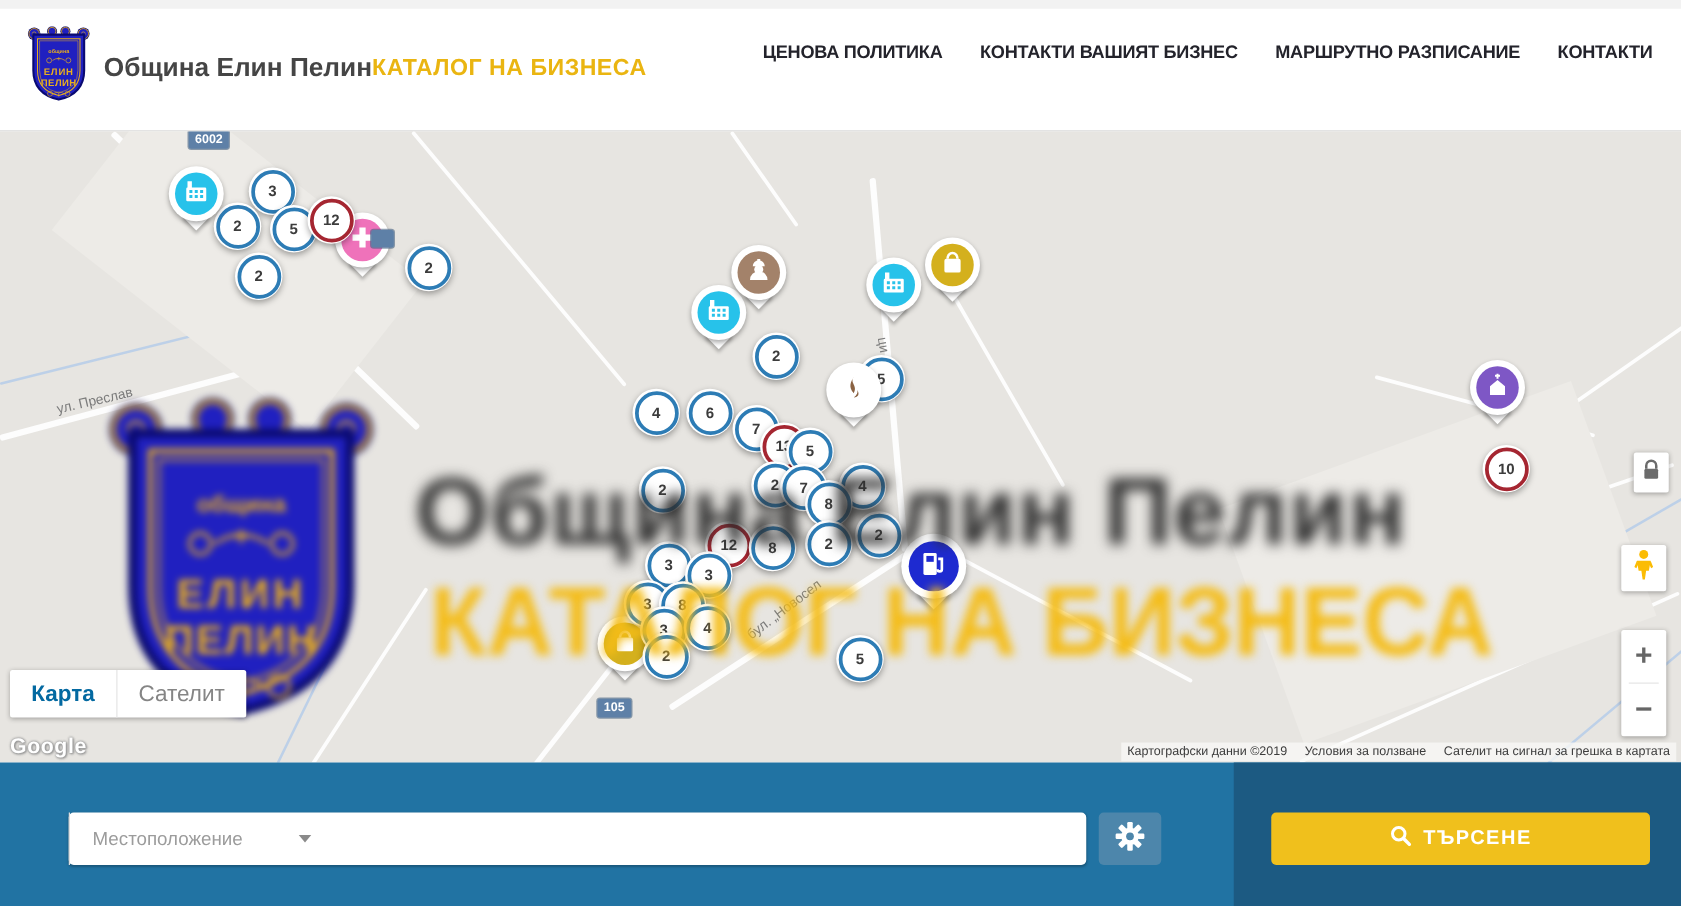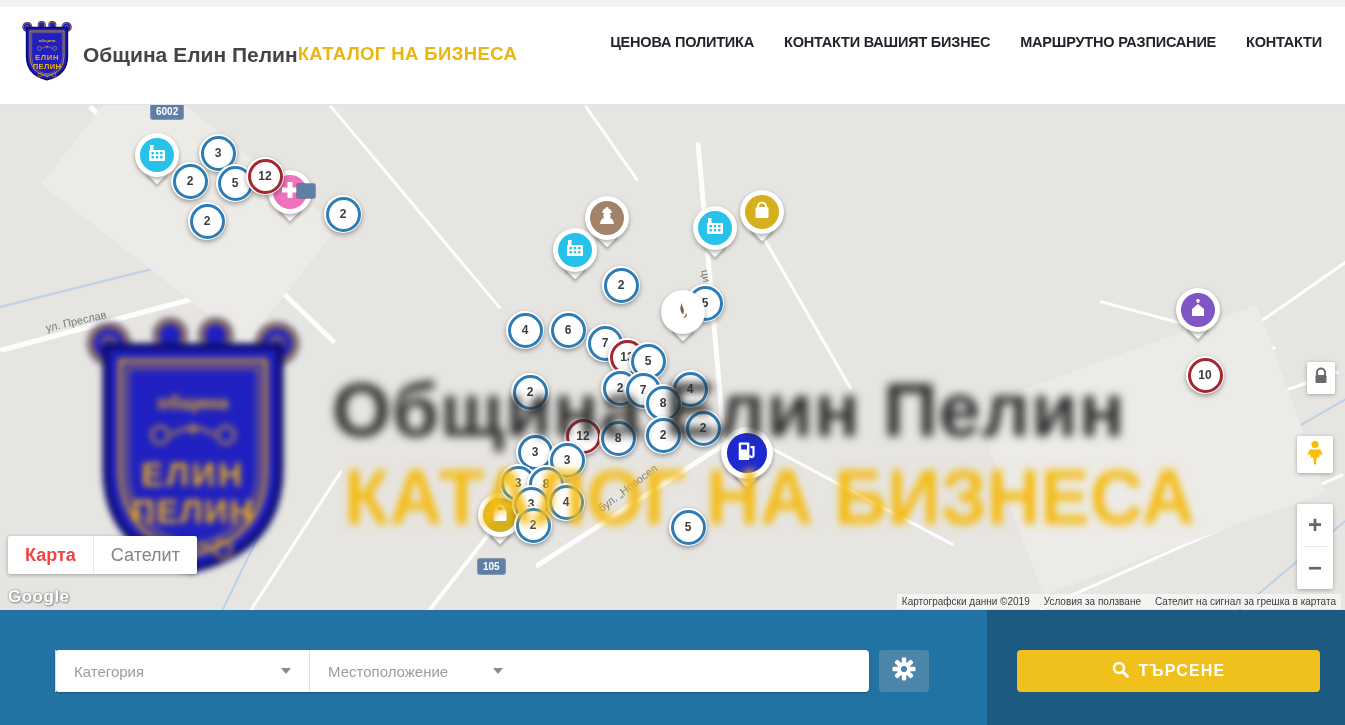"Карта" .maptype .opt.sel { color: #ef4444 -> #0369a1 }
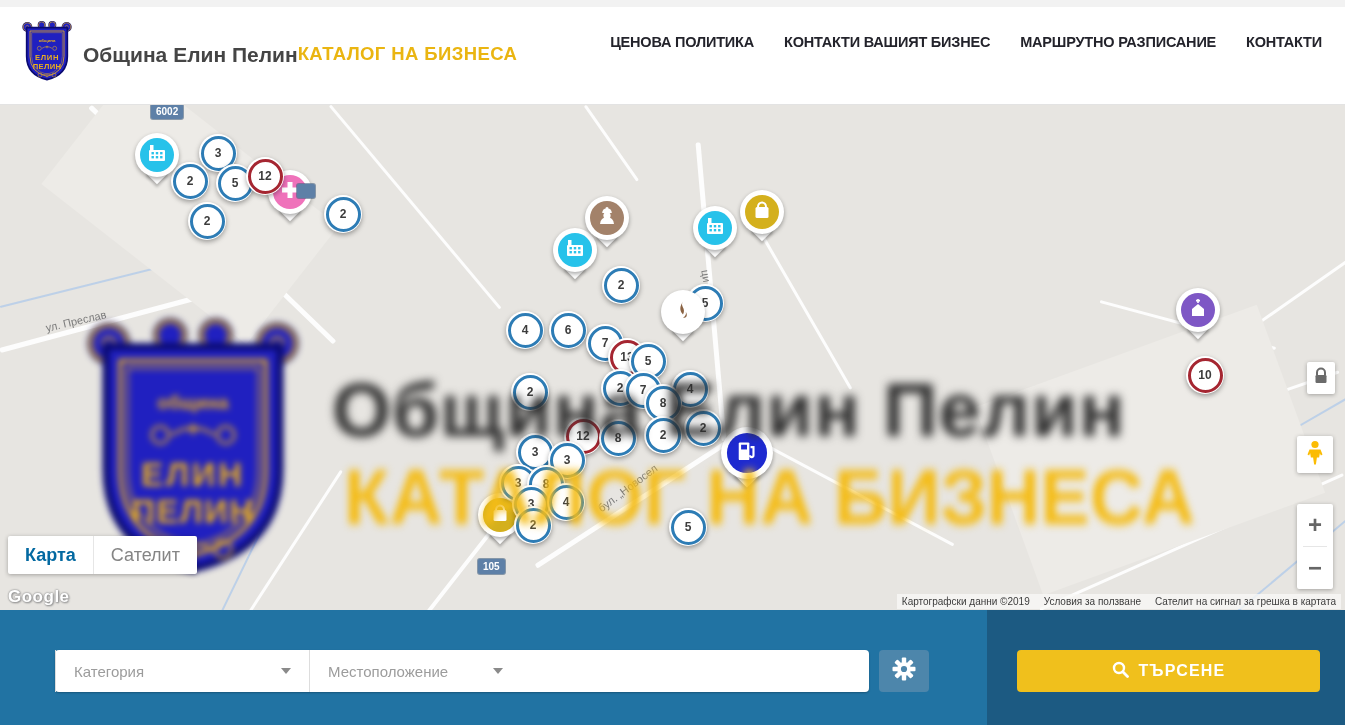"Категория" div.sp-sec { html: <div> <span>Категория</span> <span></span> </div> -> none }
